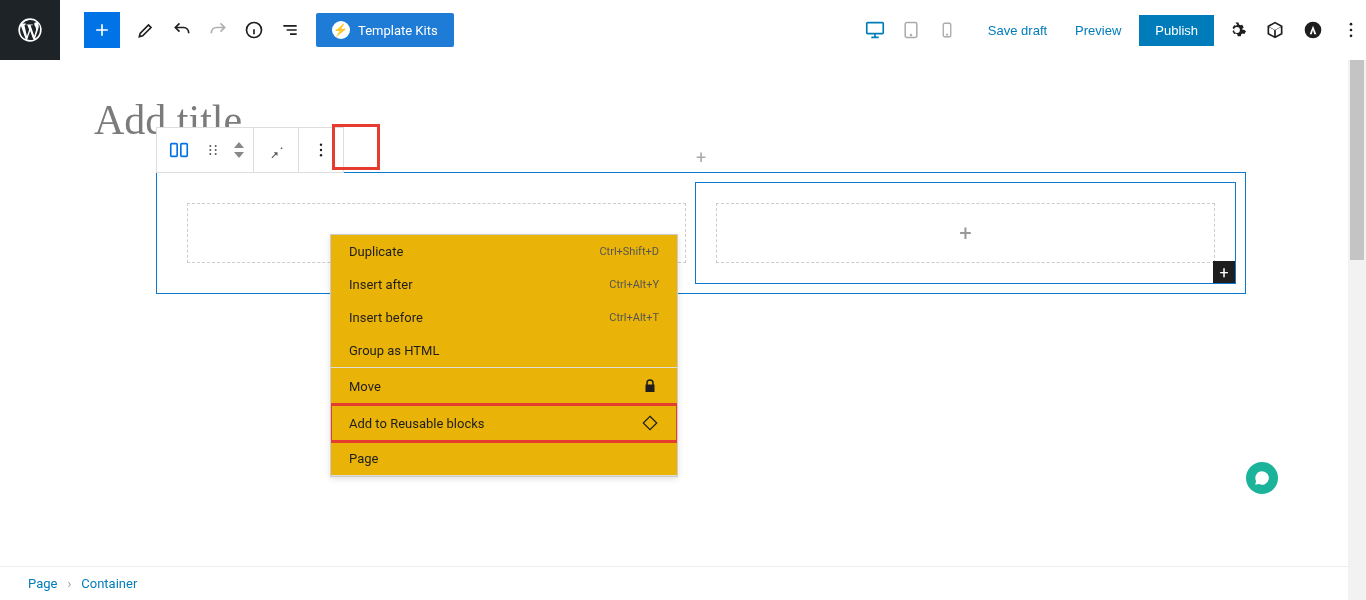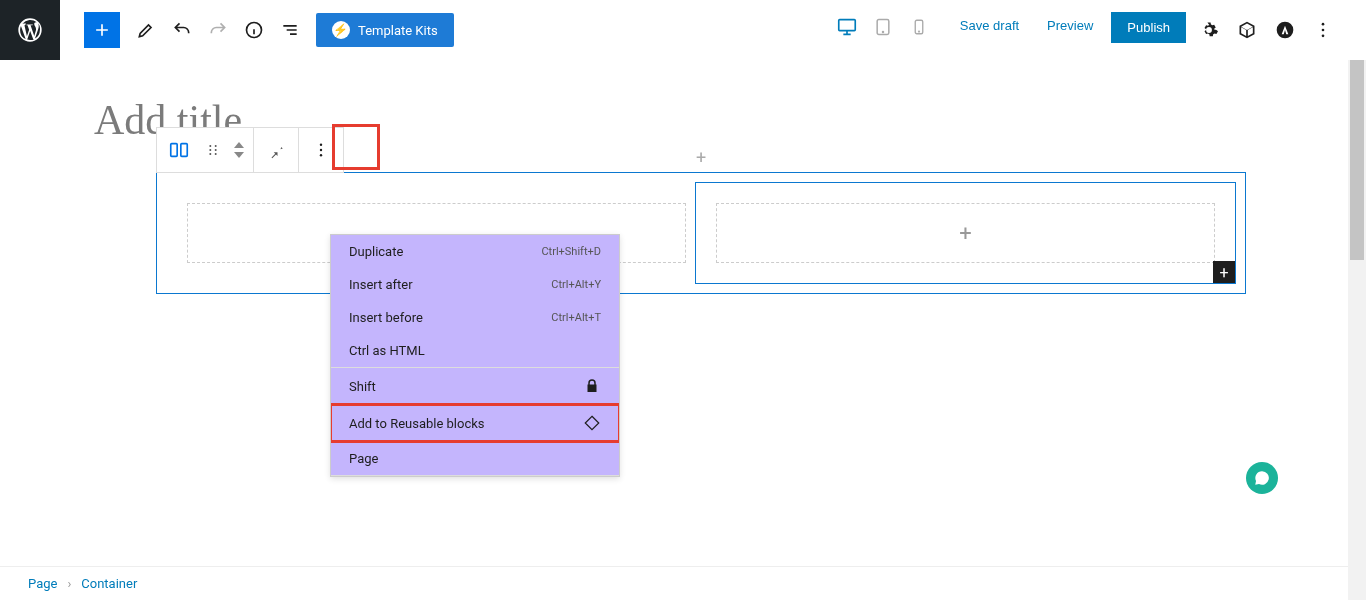"Save draft" .tb-right { align-items: flex-start -> center; padding-right: 28px -> none }
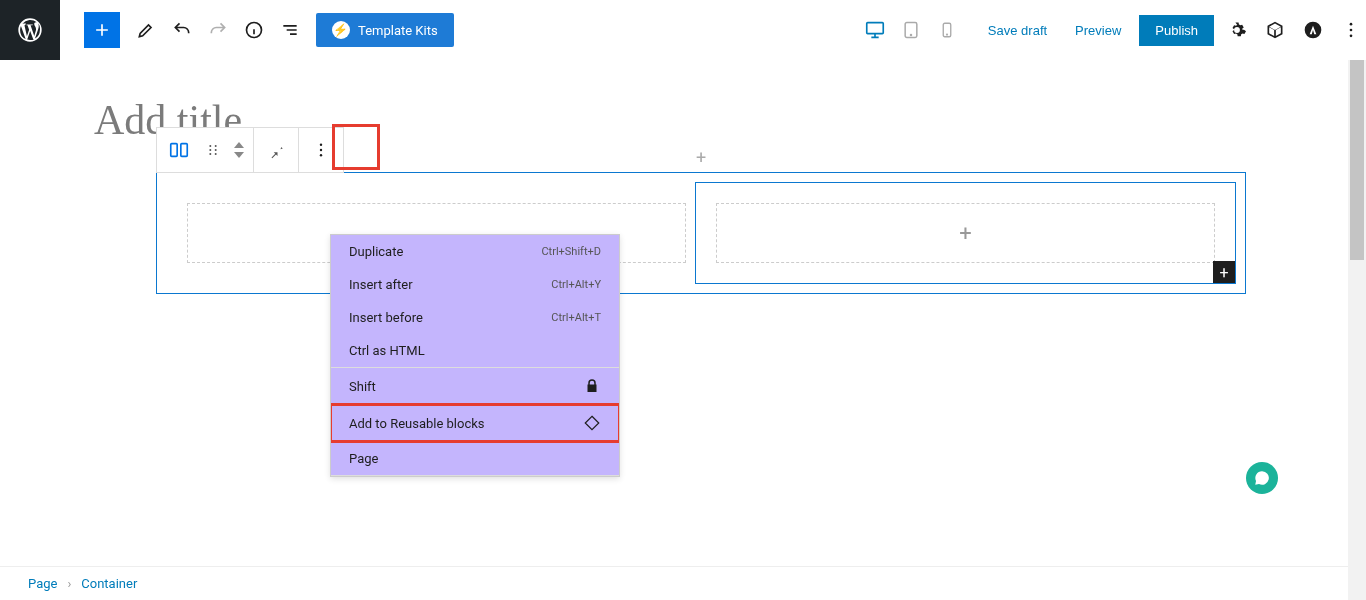"Duplicate" .menu { background: #c4b5fd -> #eab308; width: 290px -> 348px }
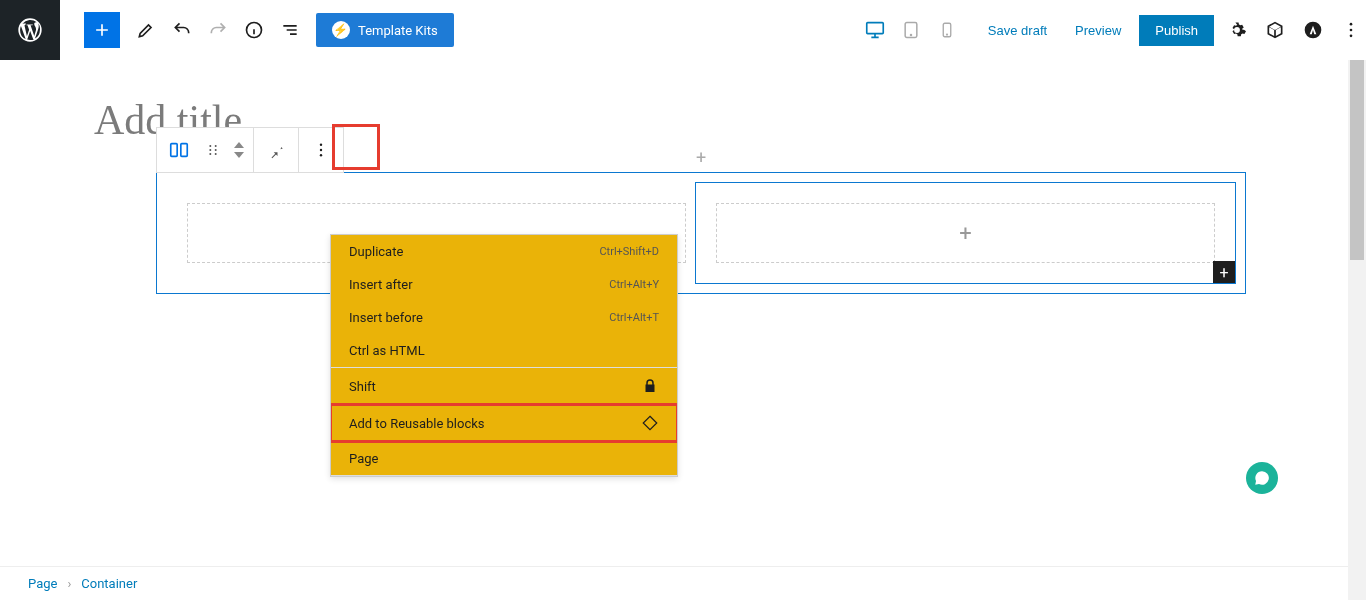"Ctrl as HTML" span { text: Ctrl -> Group }
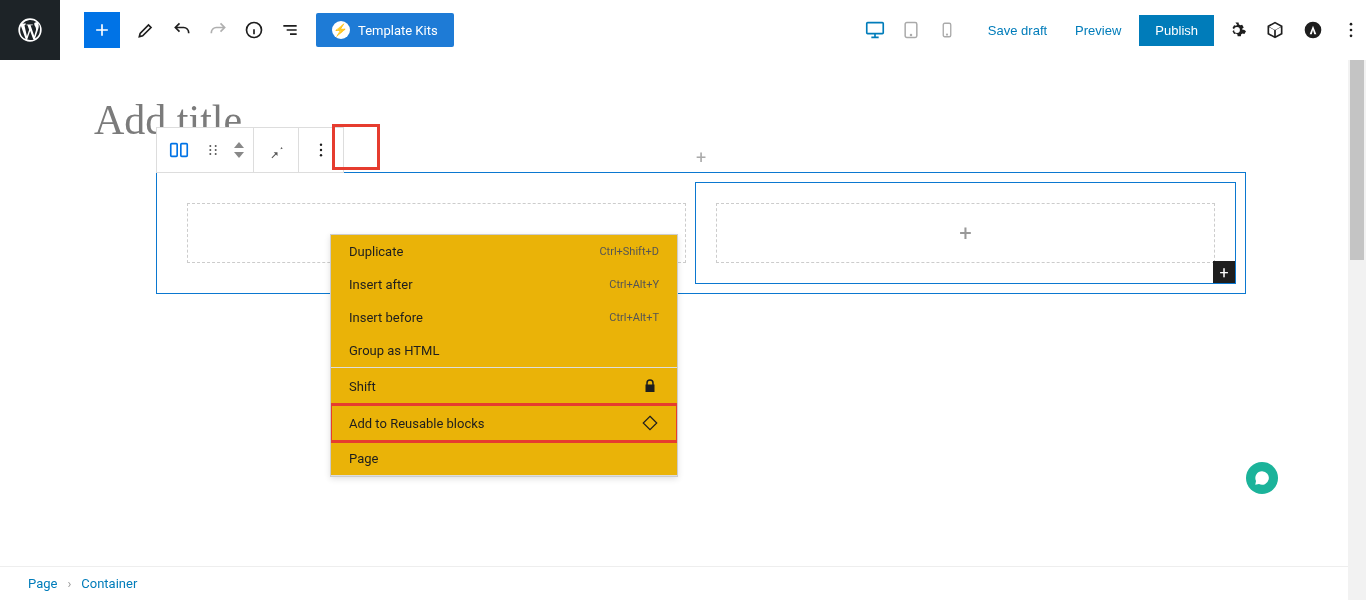"Shift" span { text: Shift -> Move }
